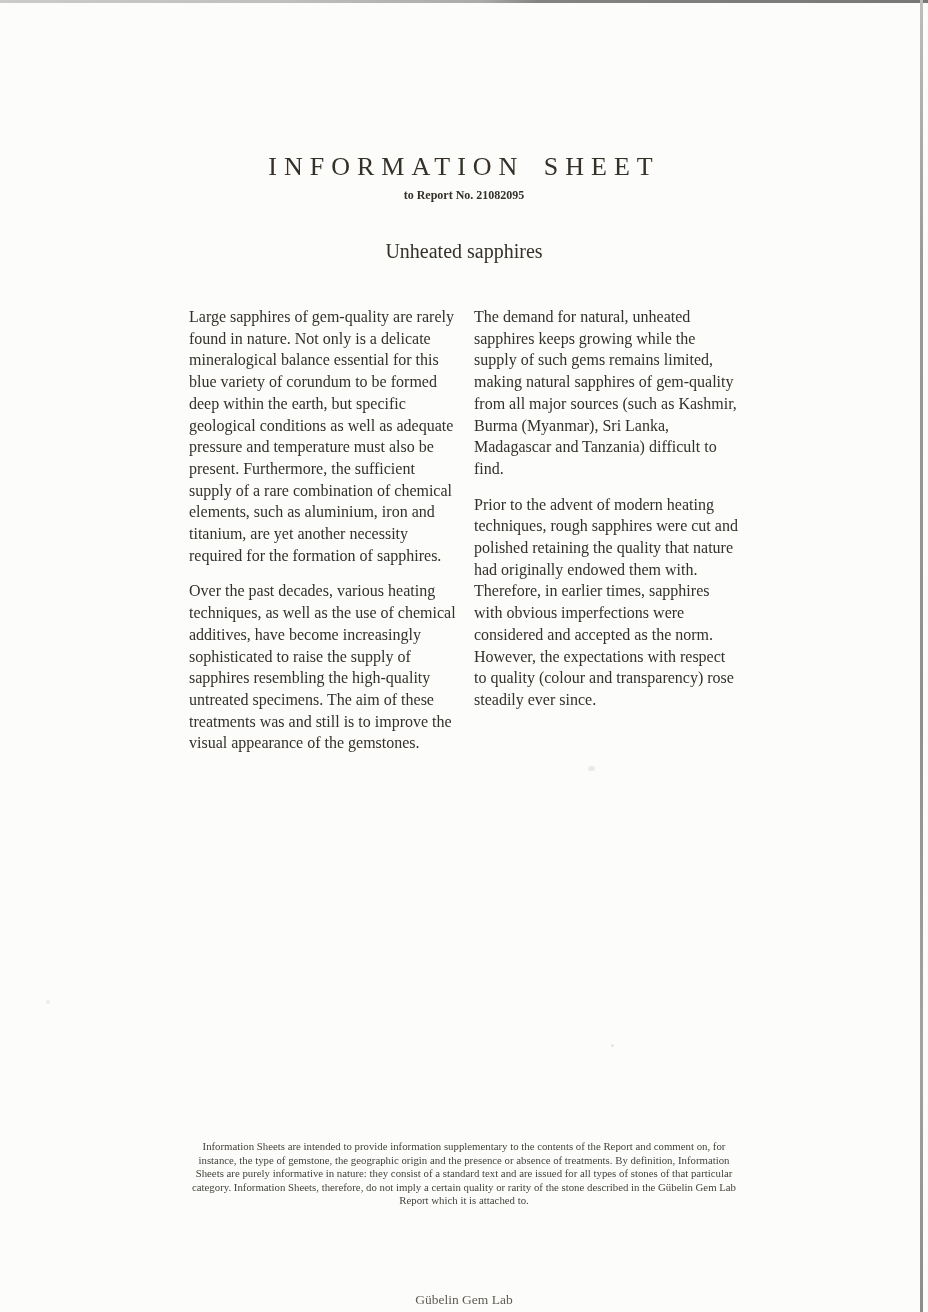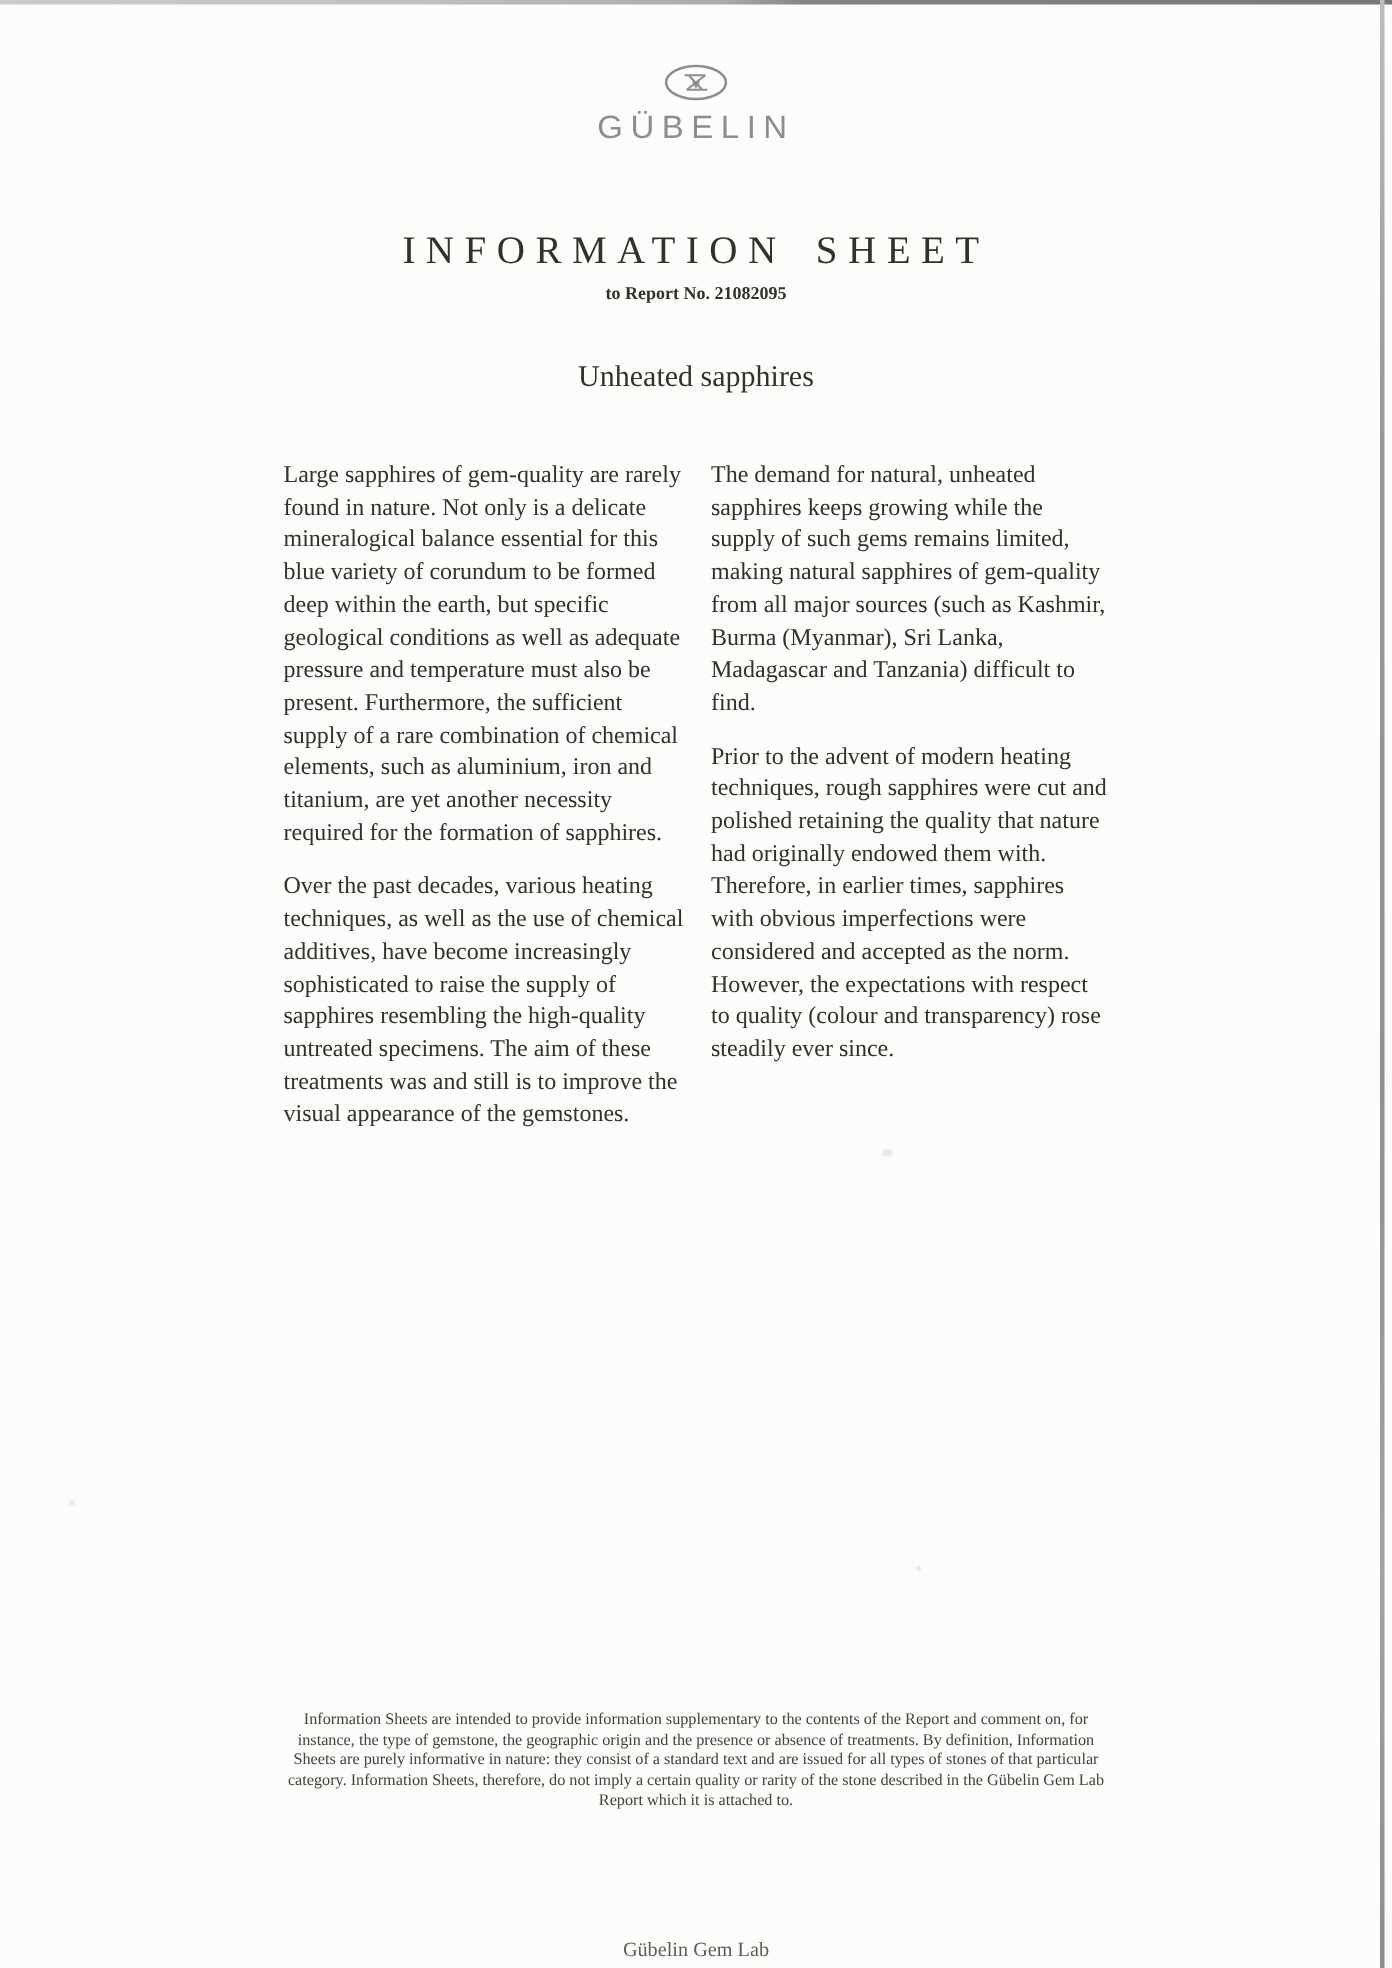"GÜBELIN" header.logo-block { html: <header> <svg> <ellipse></ellipse> <path></path> <path></path> </svg> <span>GÜBELIN</span> </header> -> none }
